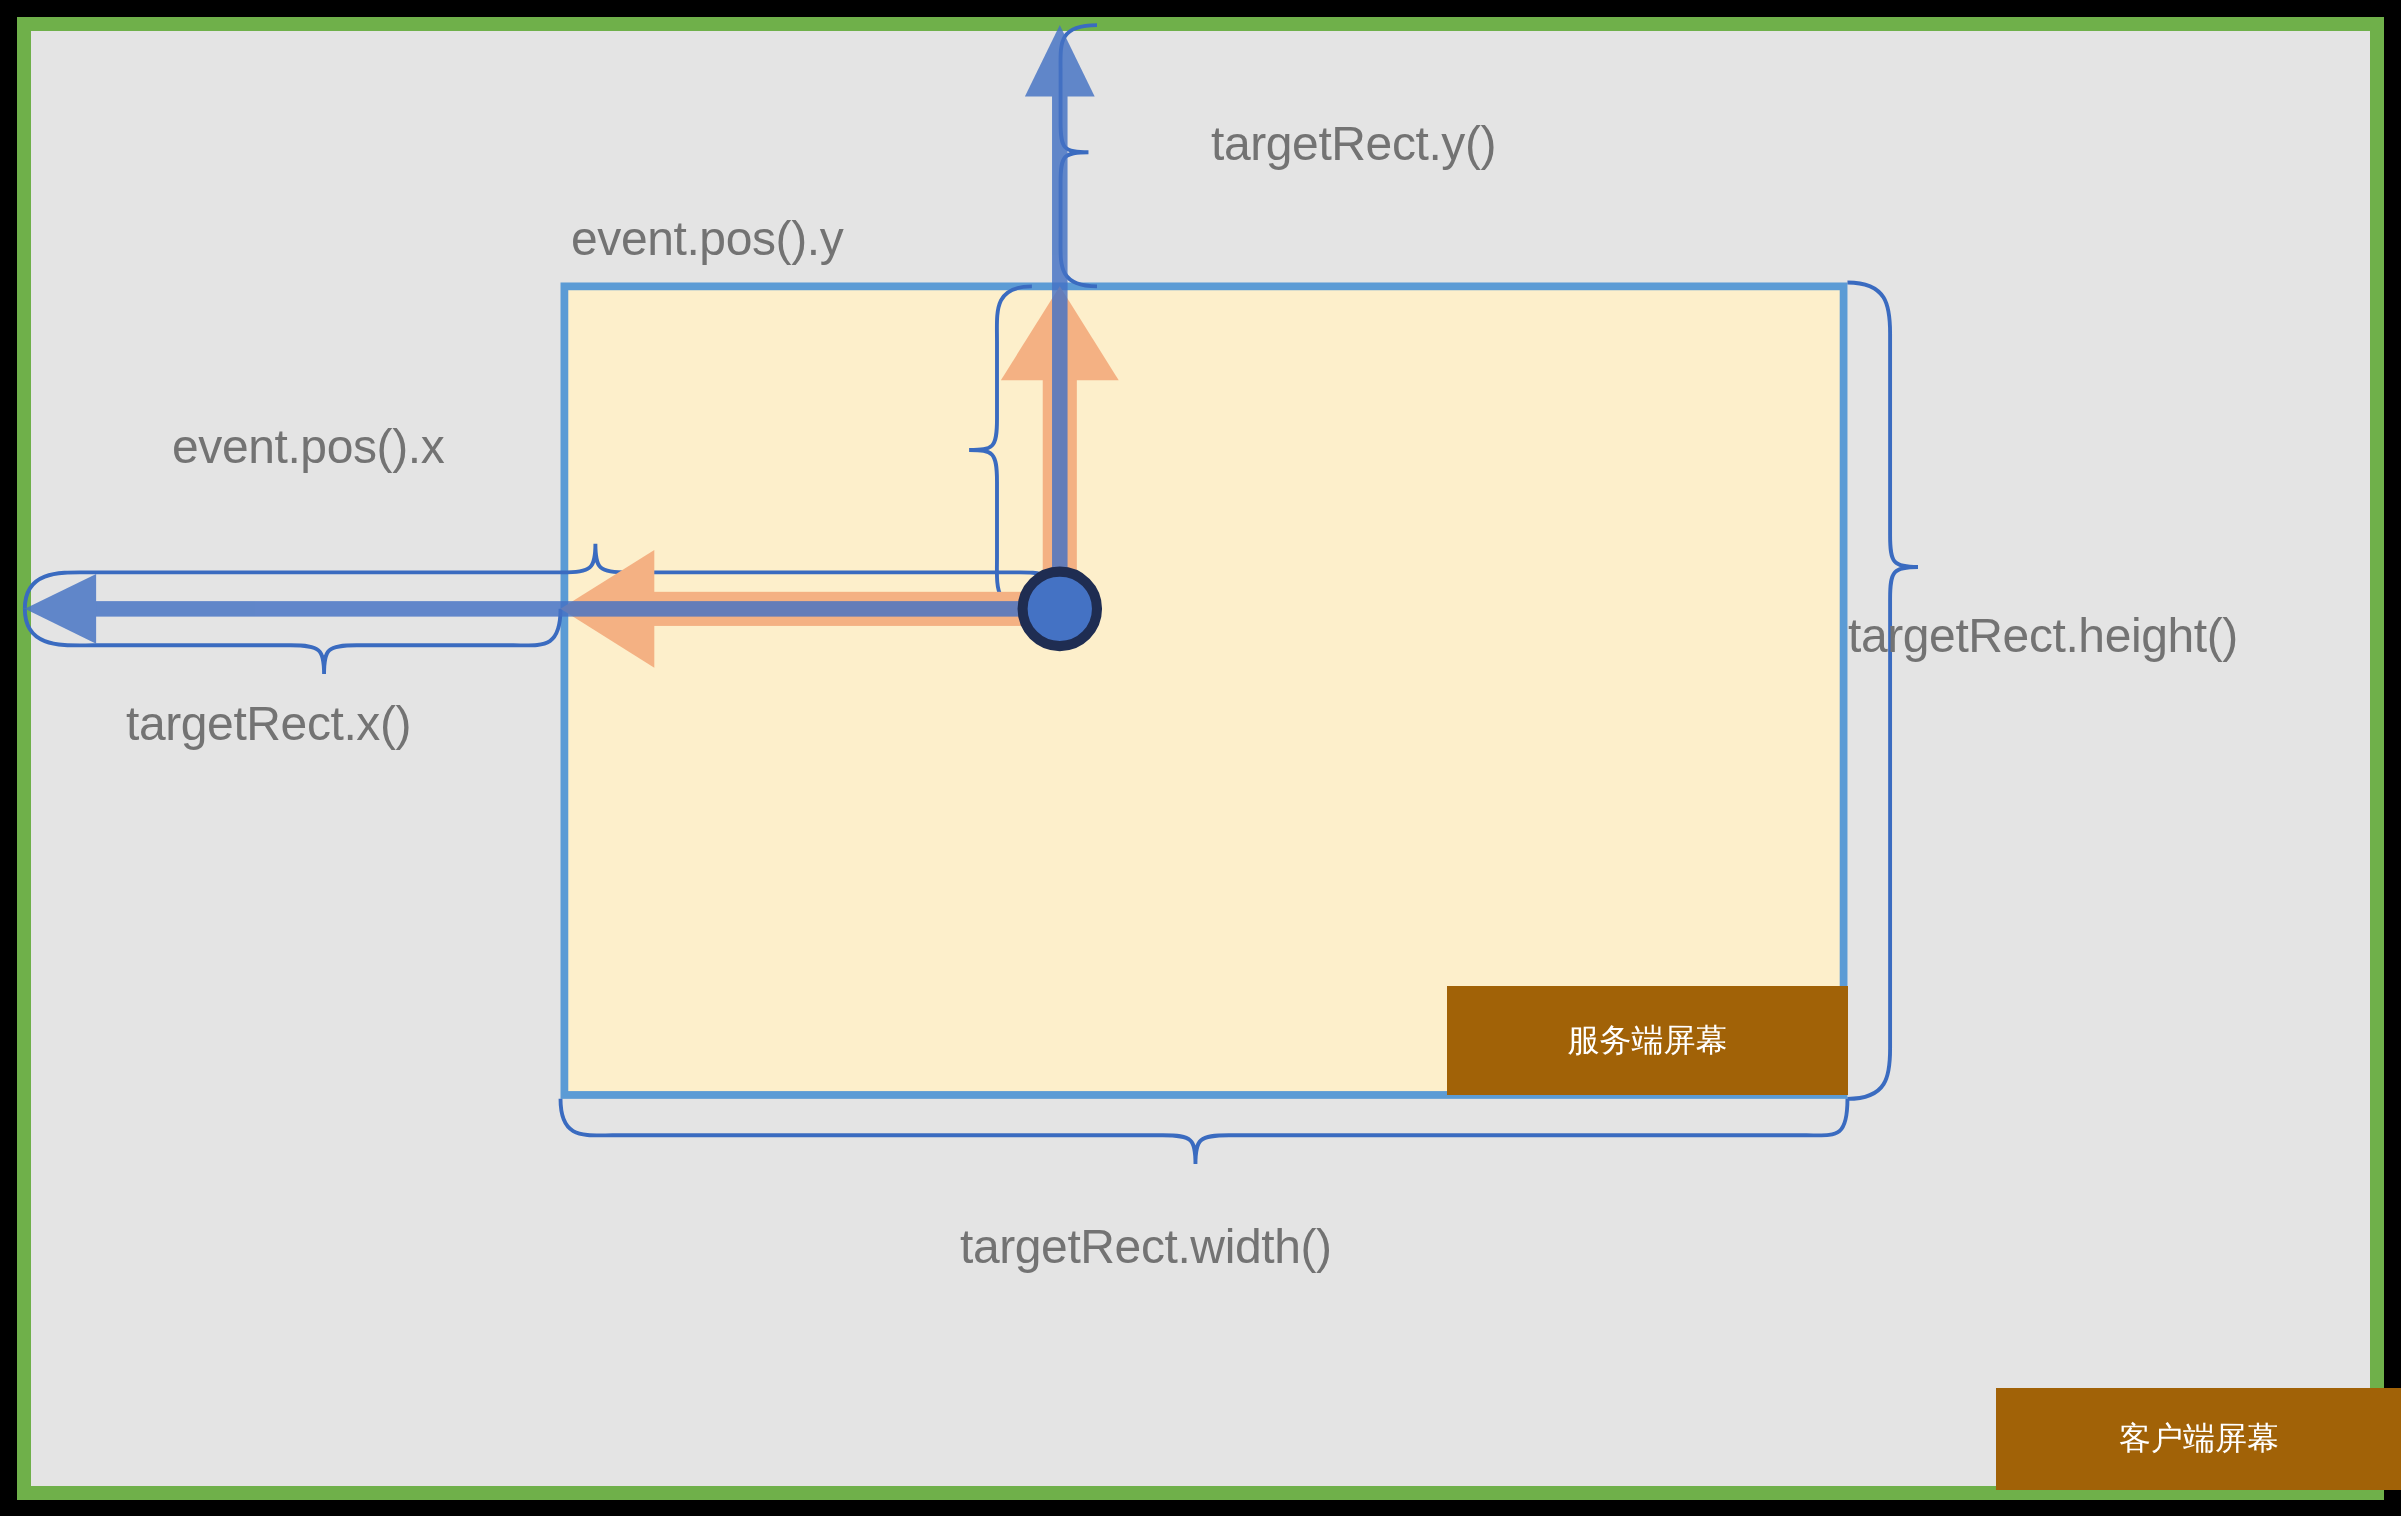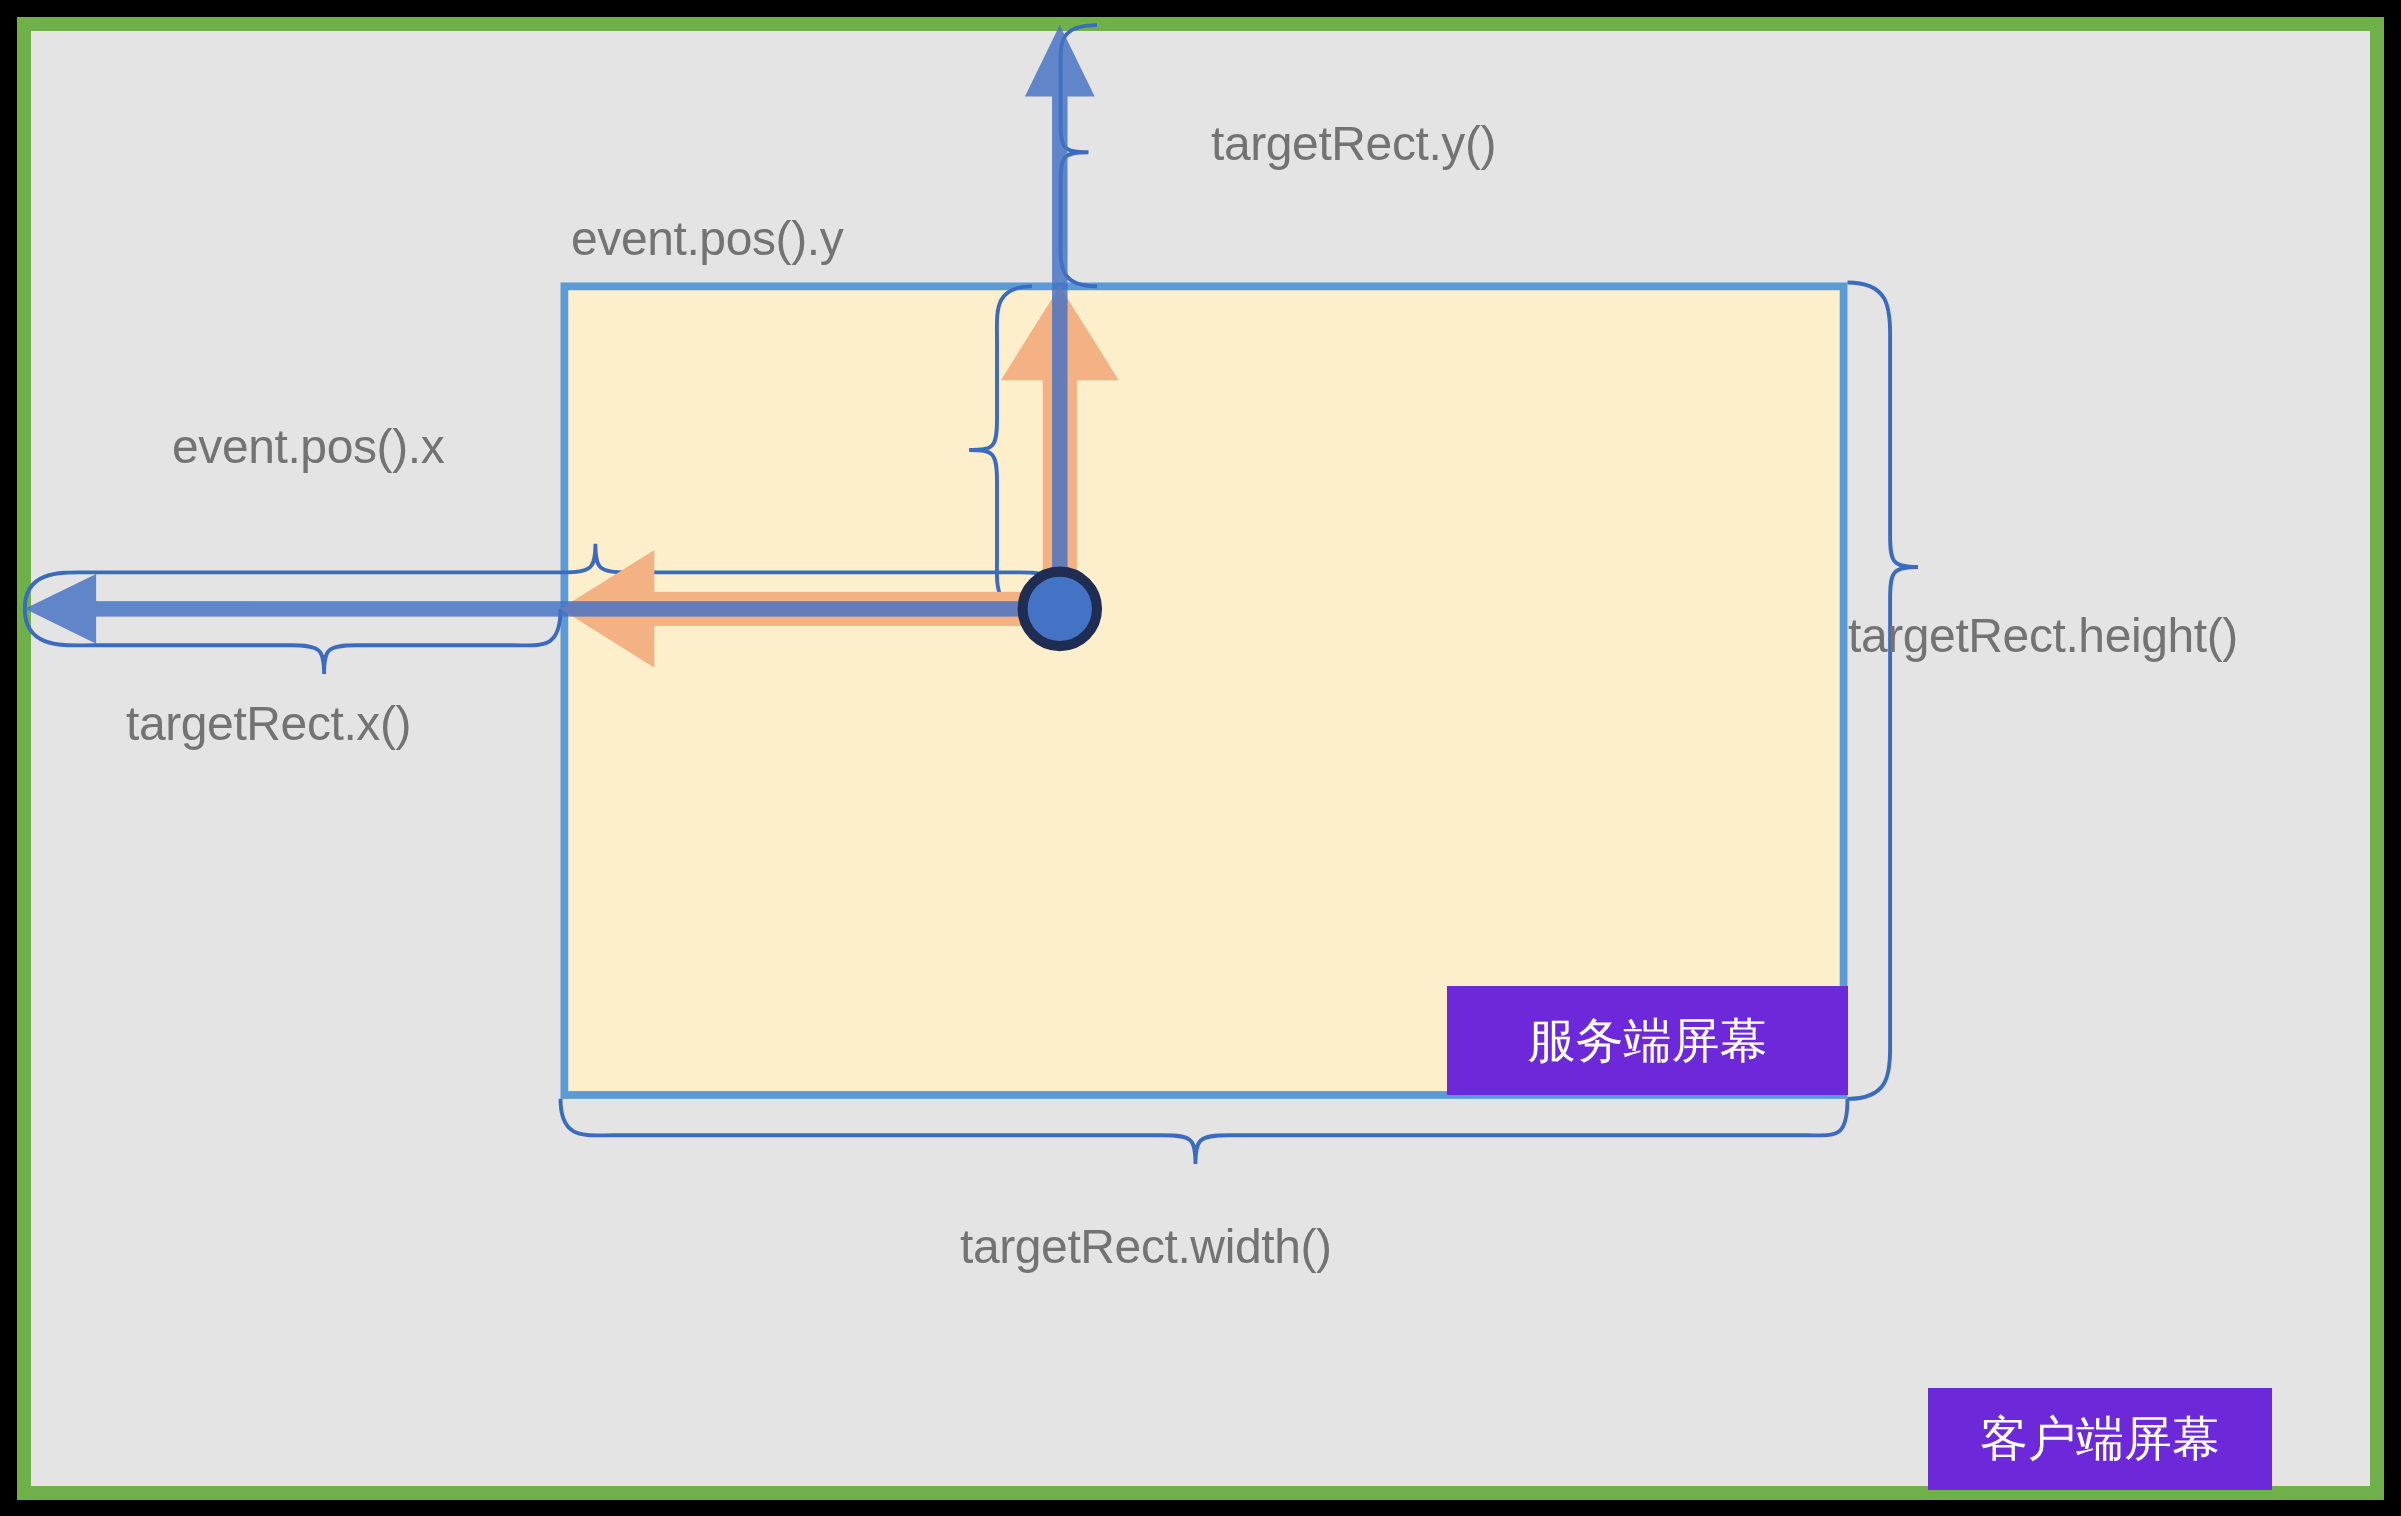"服务端屏幕" .screen-tag { background: #6d28d9 -> #a16207; font-size: 48px -> 32px }
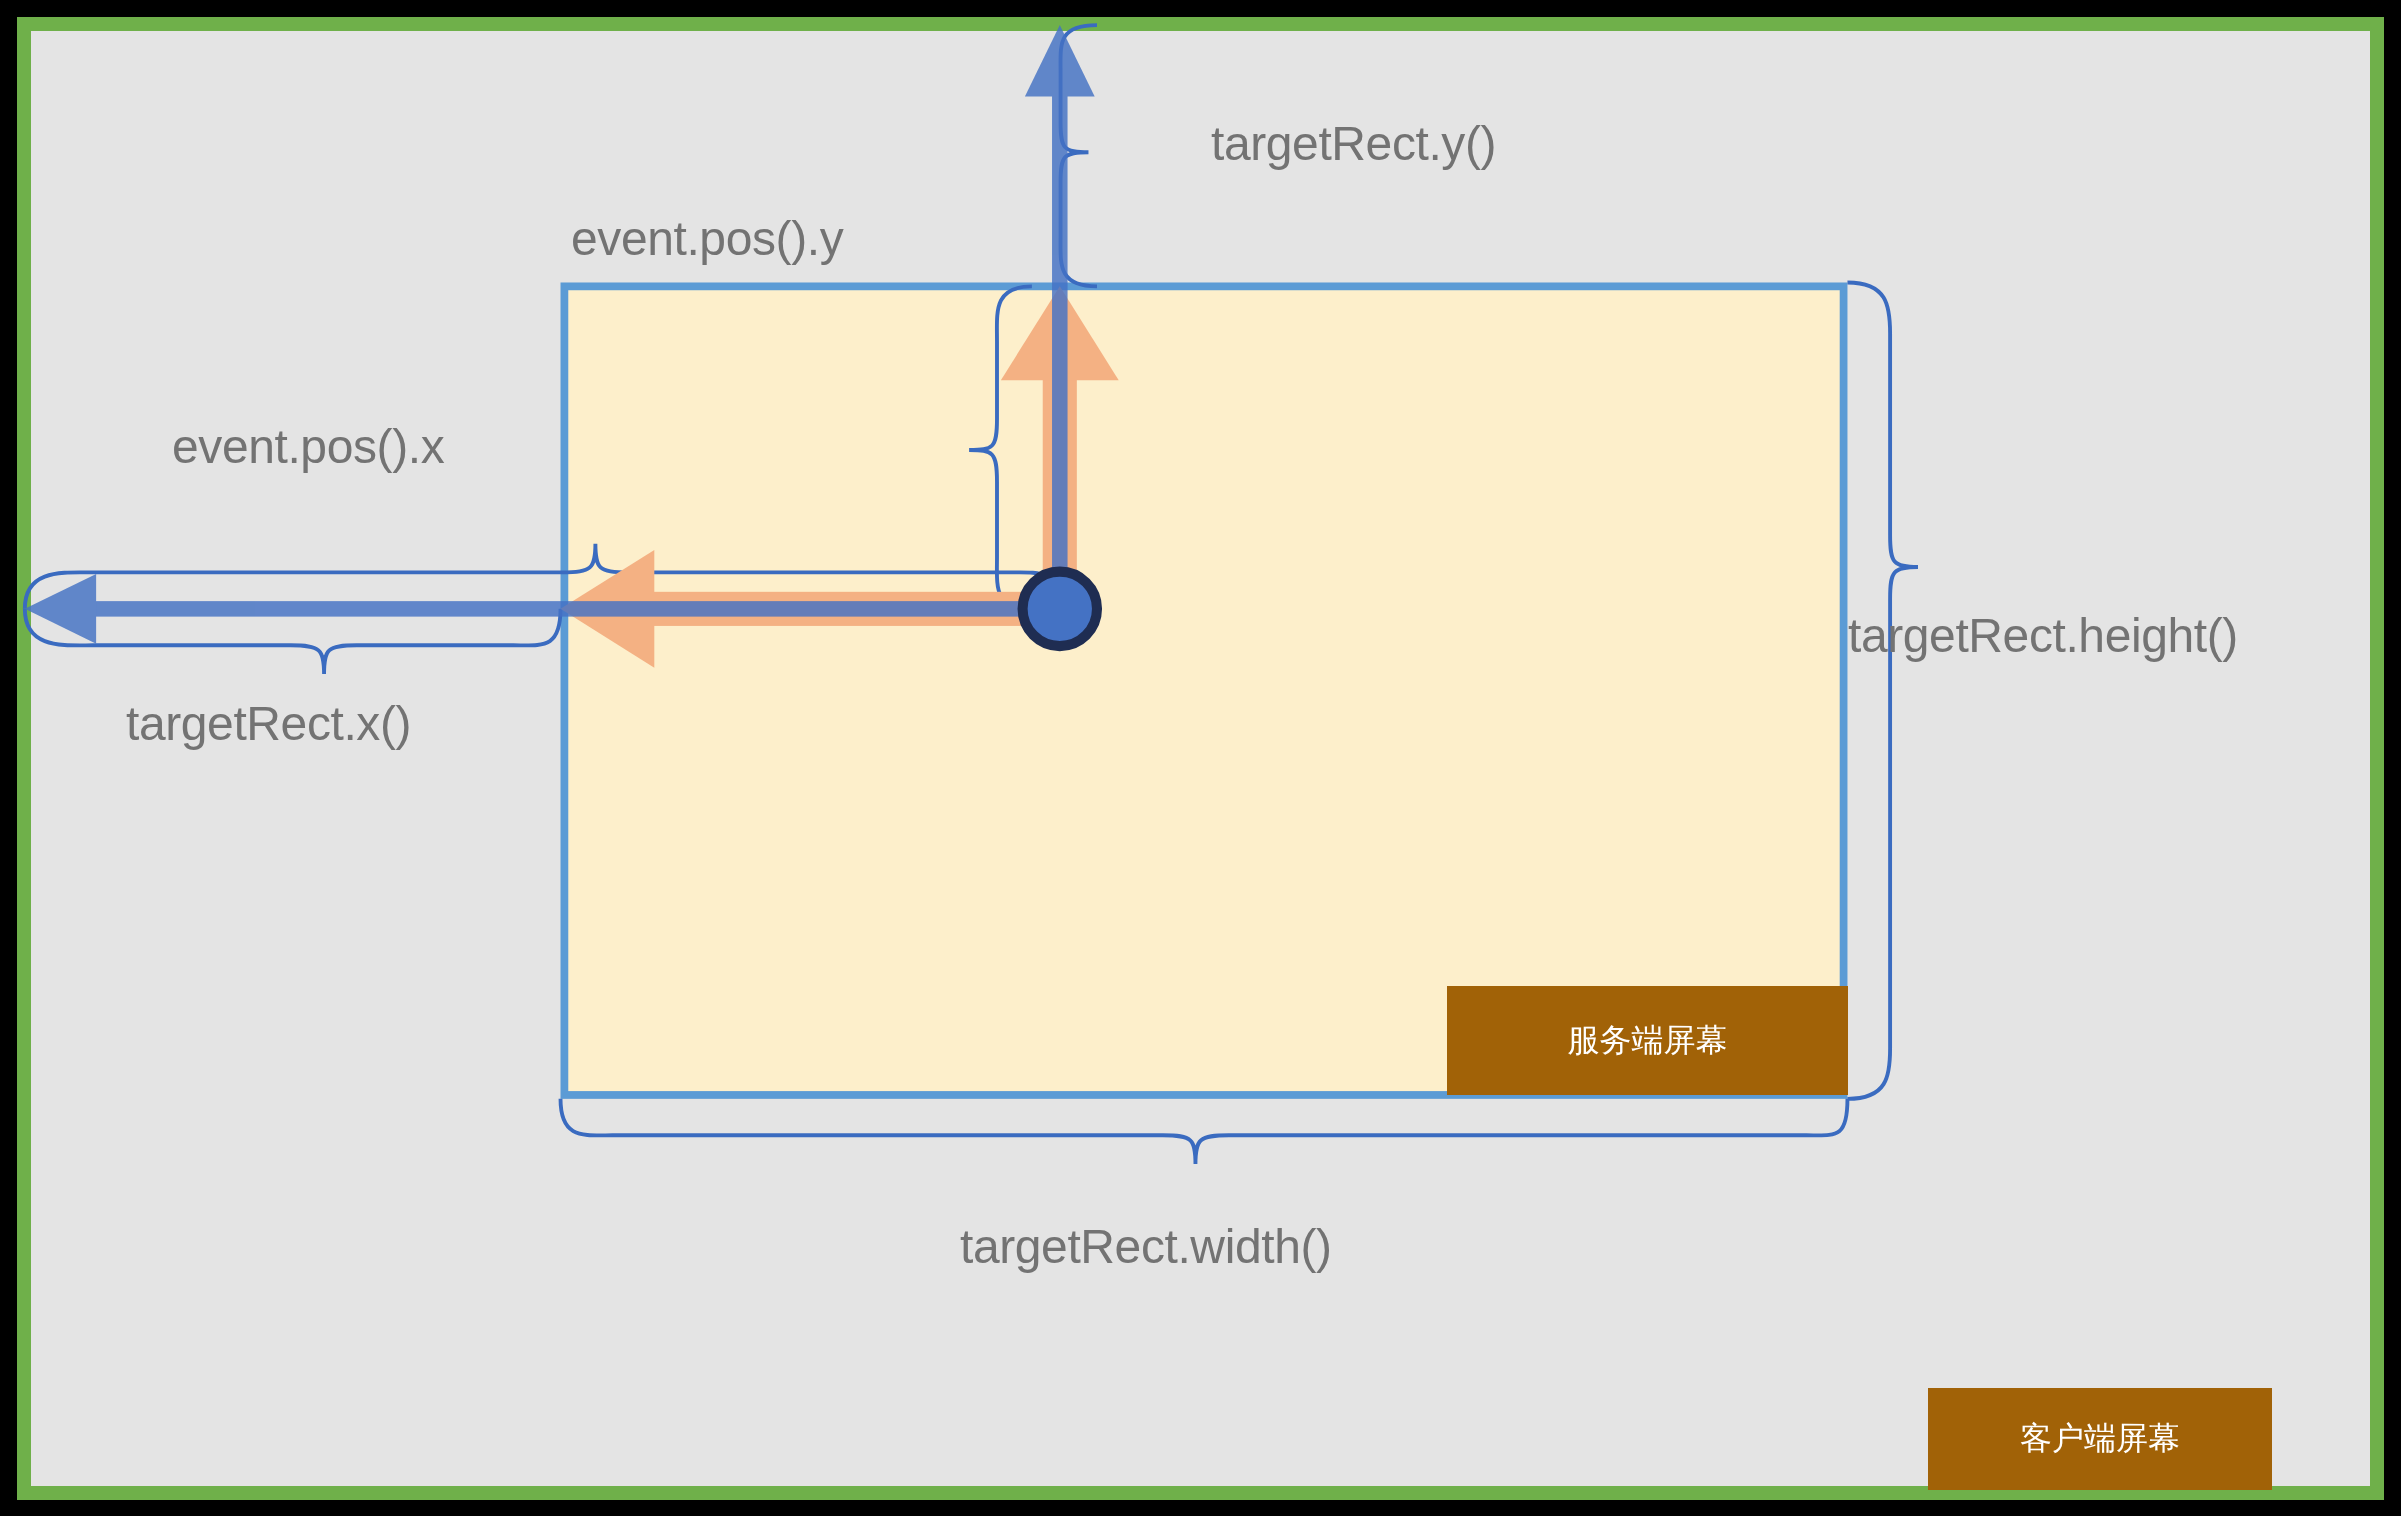"客户端屏幕" div.screen-tag { left: 1928px -> 1996px; width: 344px -> 406px }
